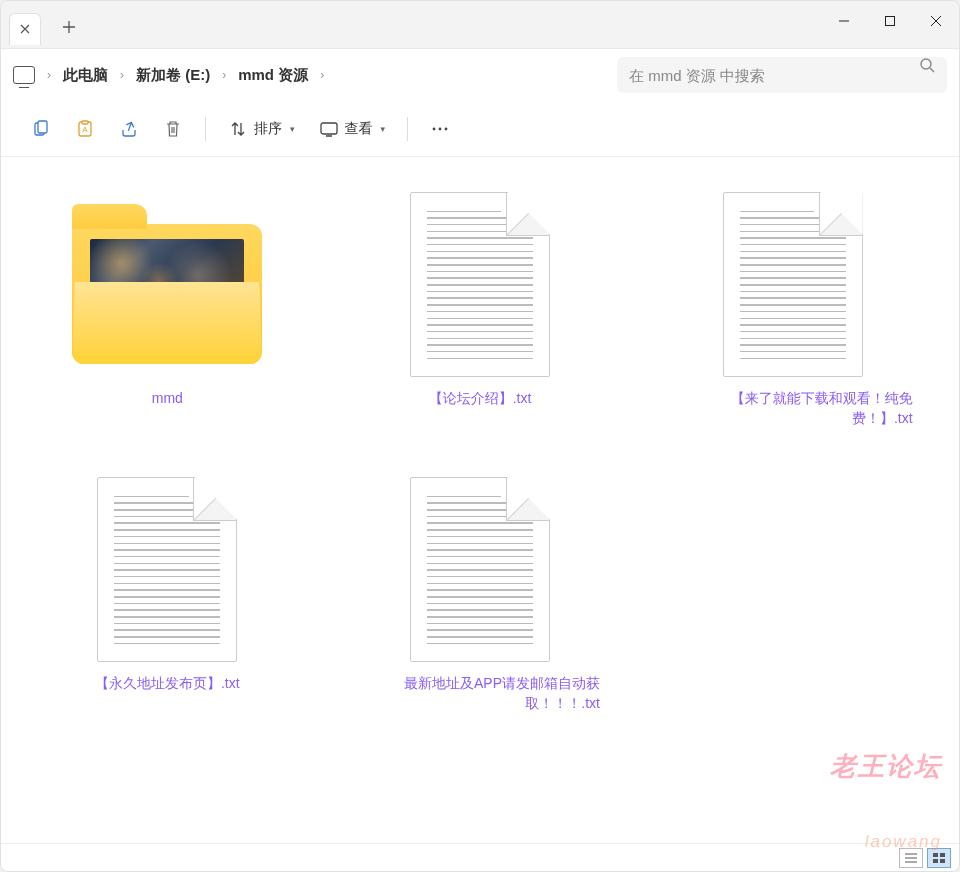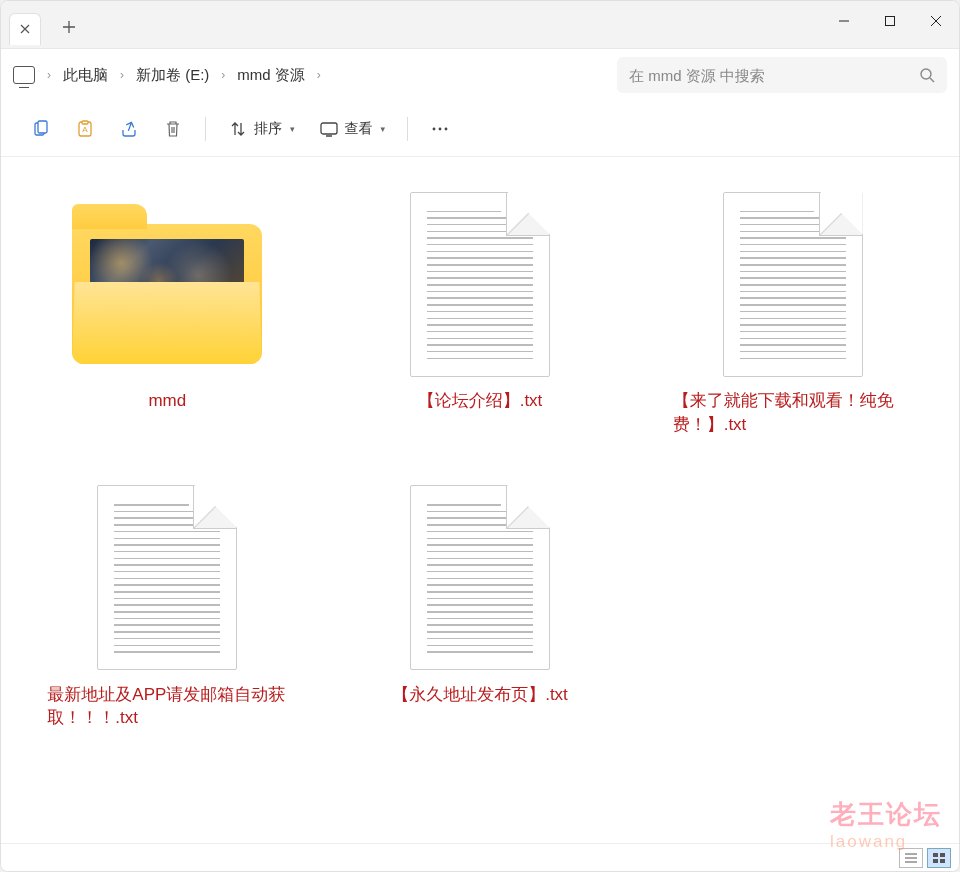"此电脑" .crumb { font-weight: none -> bold }
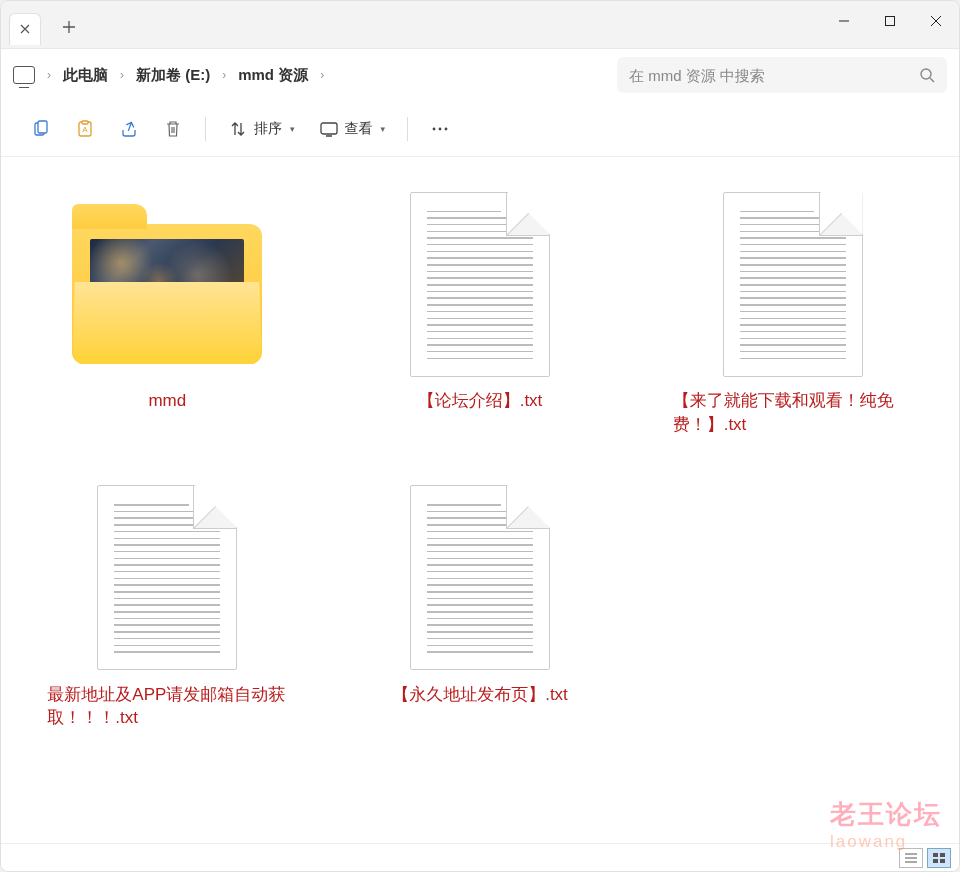"在 mmd 资源 中搜索" .search-box { align-items: center -> none }
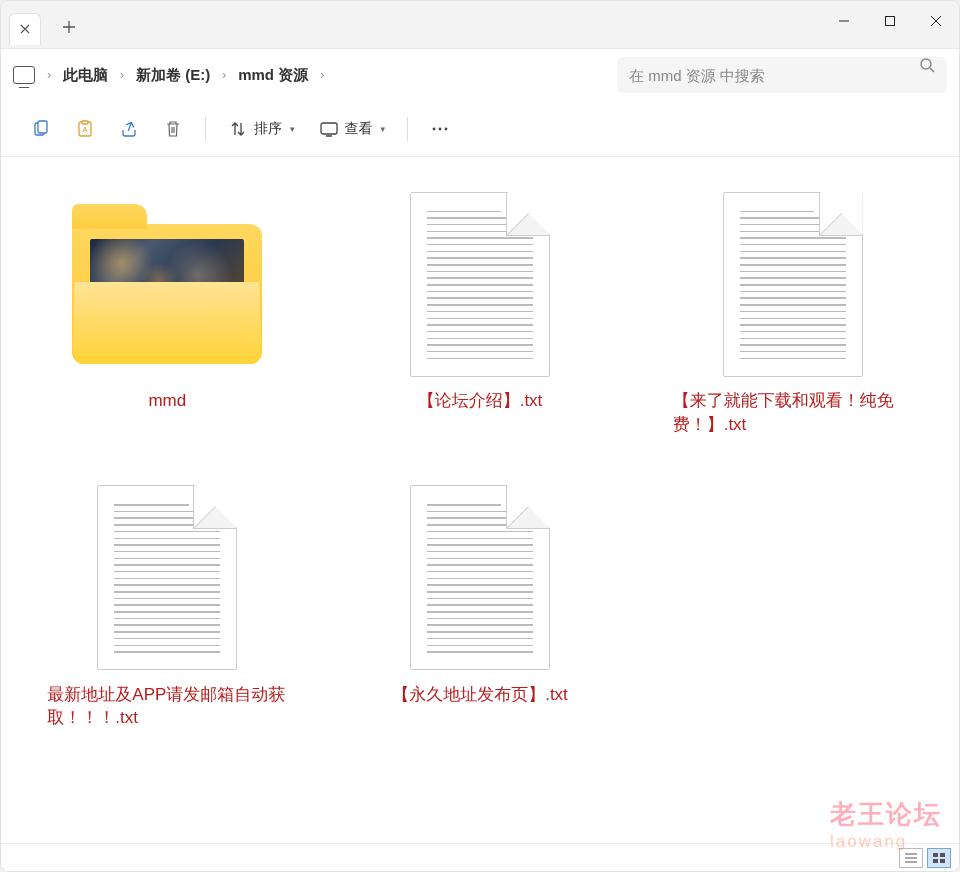"mmd" .item-label { color: #b91c1c -> #8b5cf6; font-size: 17px -> 14px; text-align: left -> right }
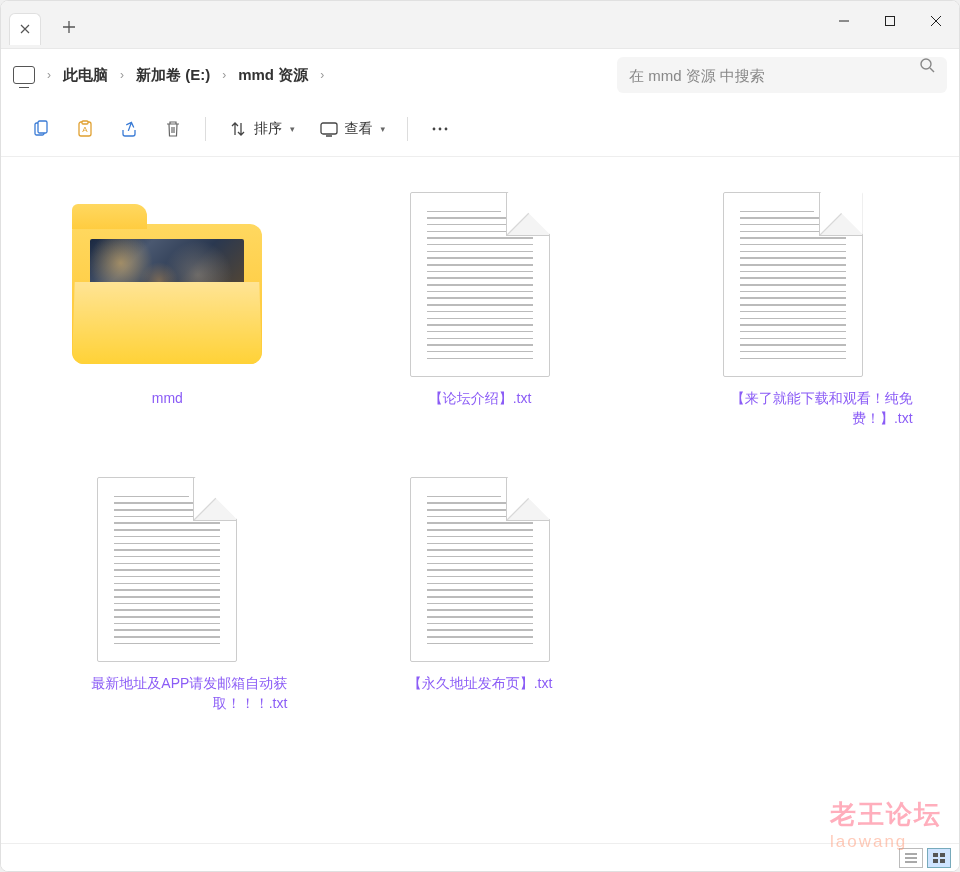"最新地址及APP请发邮箱自动获取！！！.txt" div.item { order: before "【永久地址发布页】.txt" -> after "【永久地址发布页】.txt" }
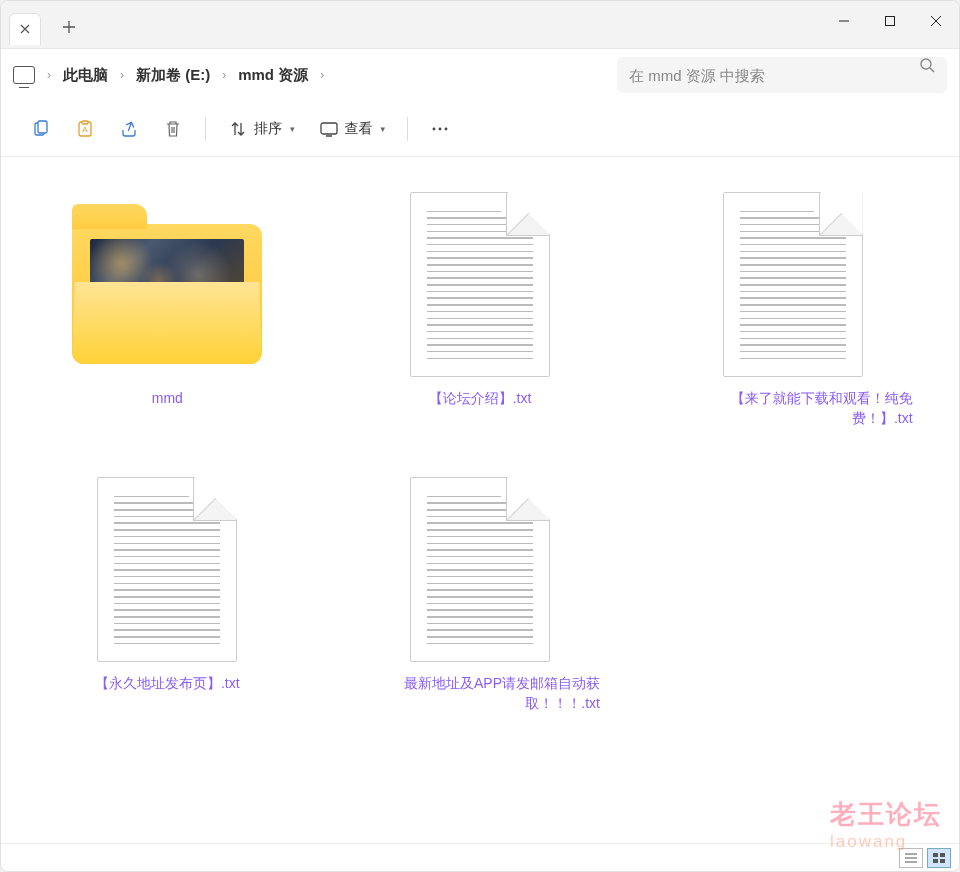"老王论坛" .watermark { font-style: none -> italic; text-align: left -> right }
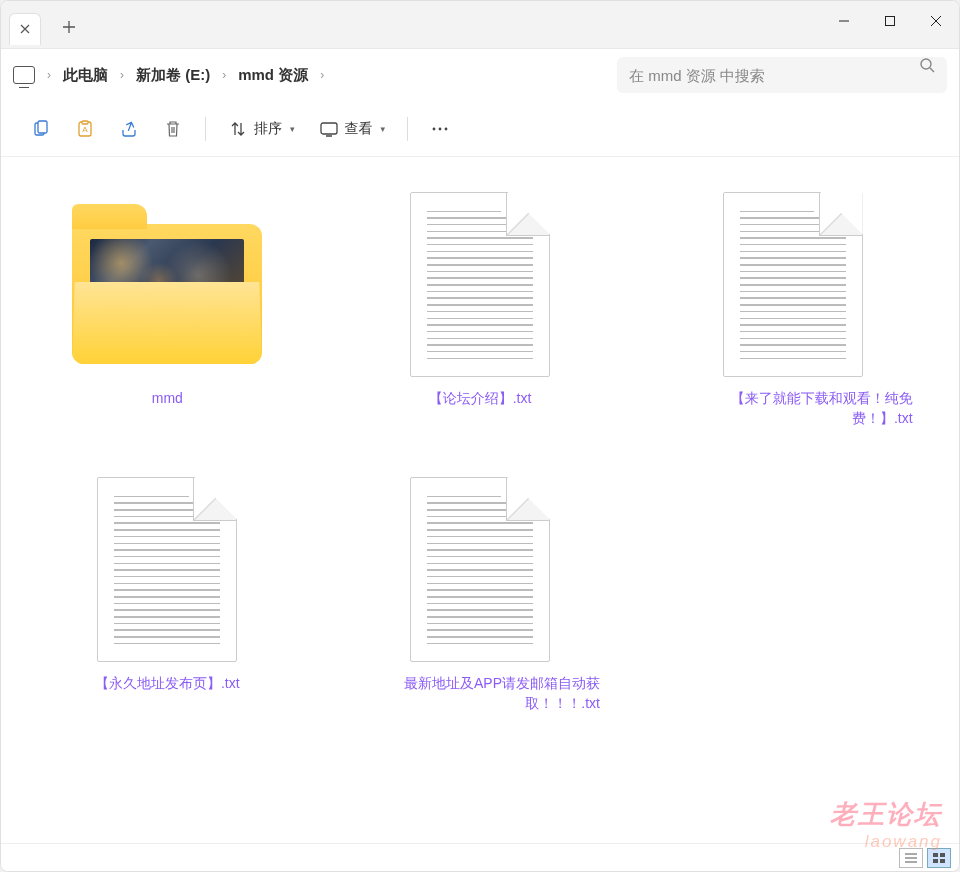"laowang" .watermark .wm2 { margin-top: none -> 48px }
